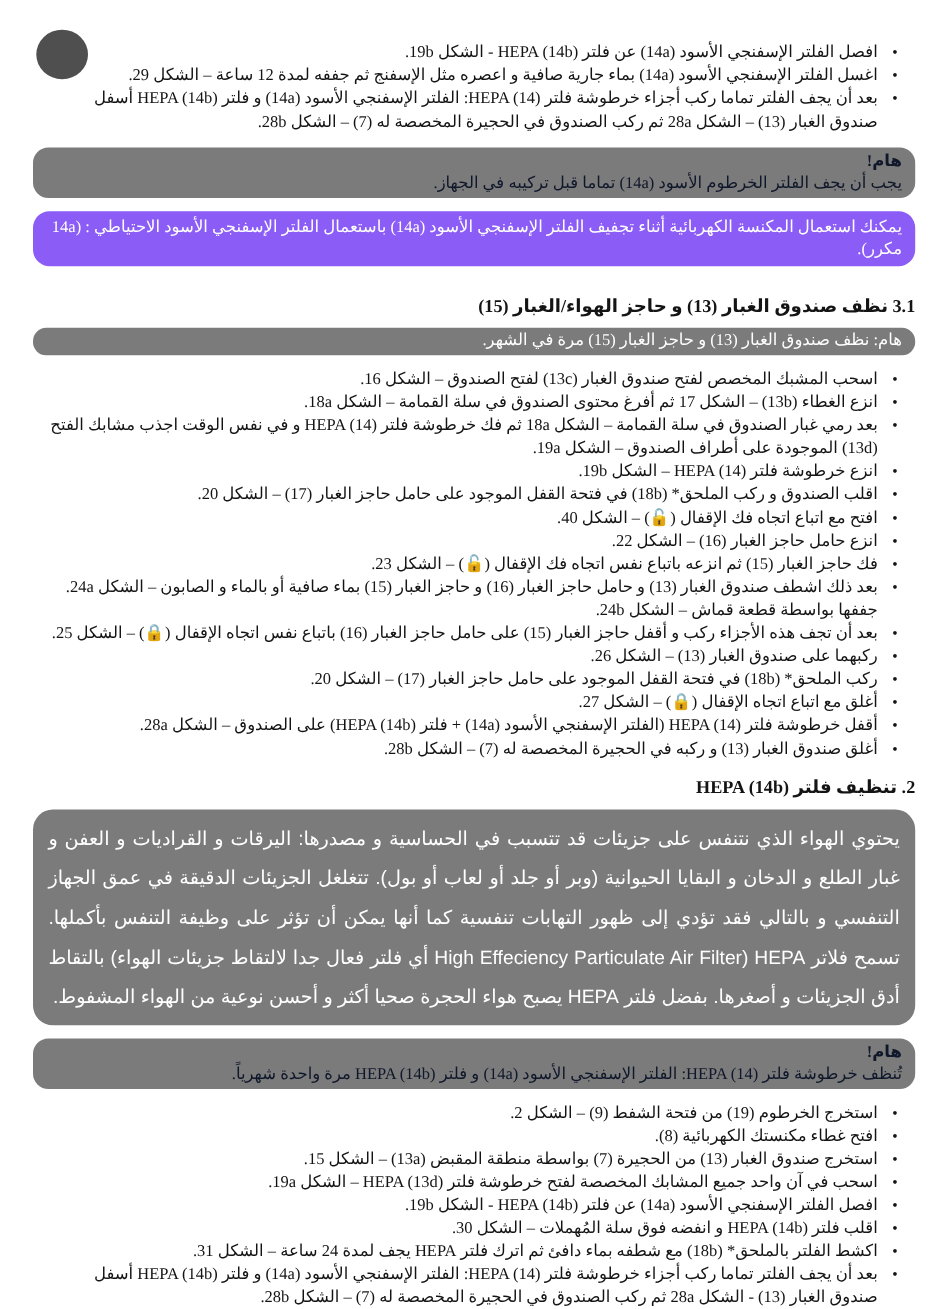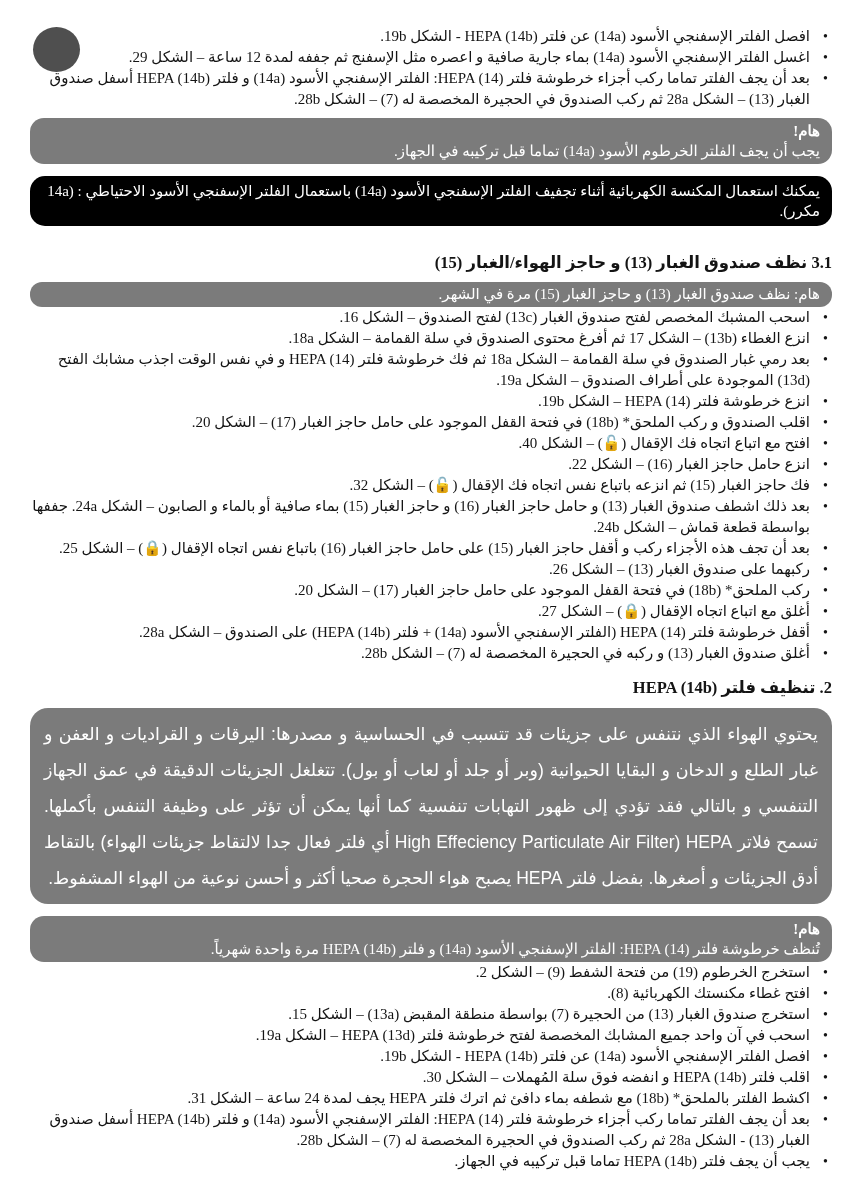"افصل الفلتر الإسفنجي الأسود (14a)" ul.bullets { margin: 0 -> 12px }
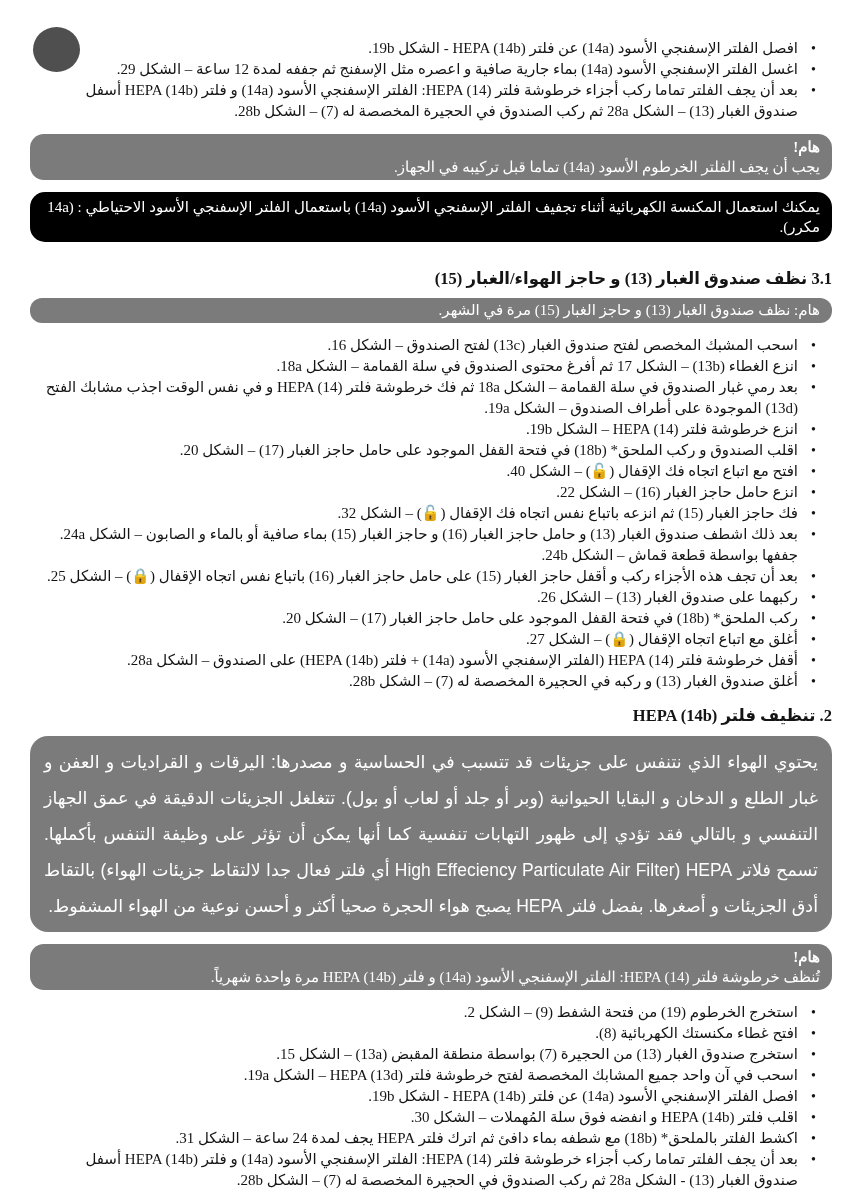"هام!" .graybox { color: #ffffff -> #0f172a; font-family: Liberation Serif, serif -> none }
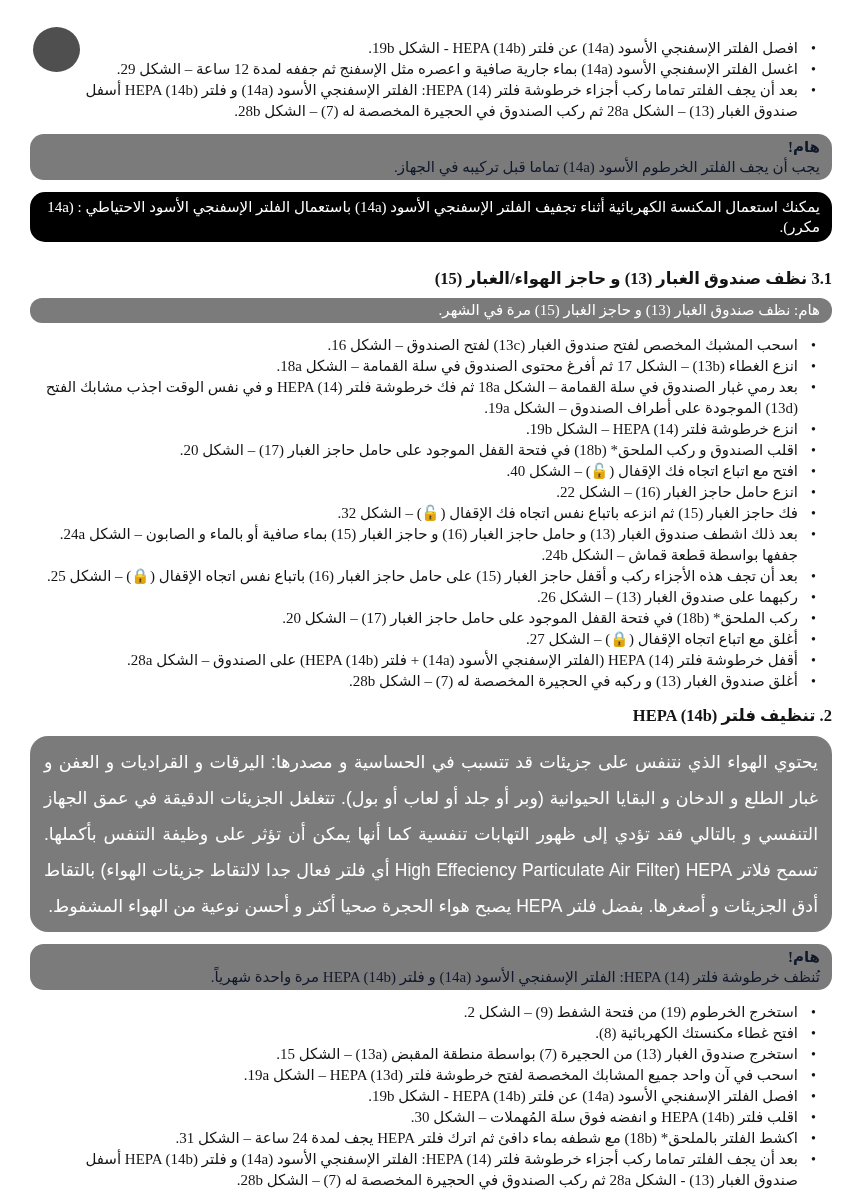"يمكنك استعمال المكنسة الكهربائية أثناء" .pill { background: #000000 -> #8b5cf6 }
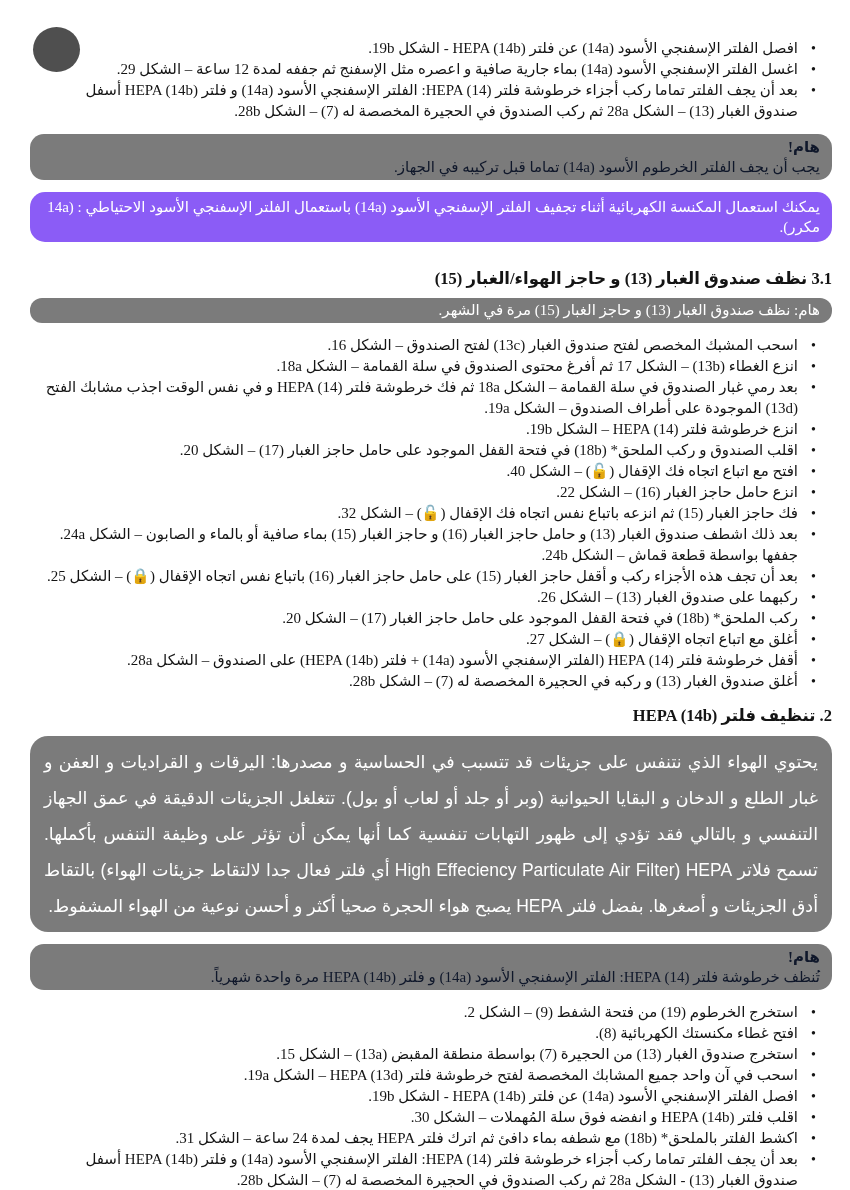"فك حاجز الغبار (15) ثم" span { text: 32 -> 23 }
